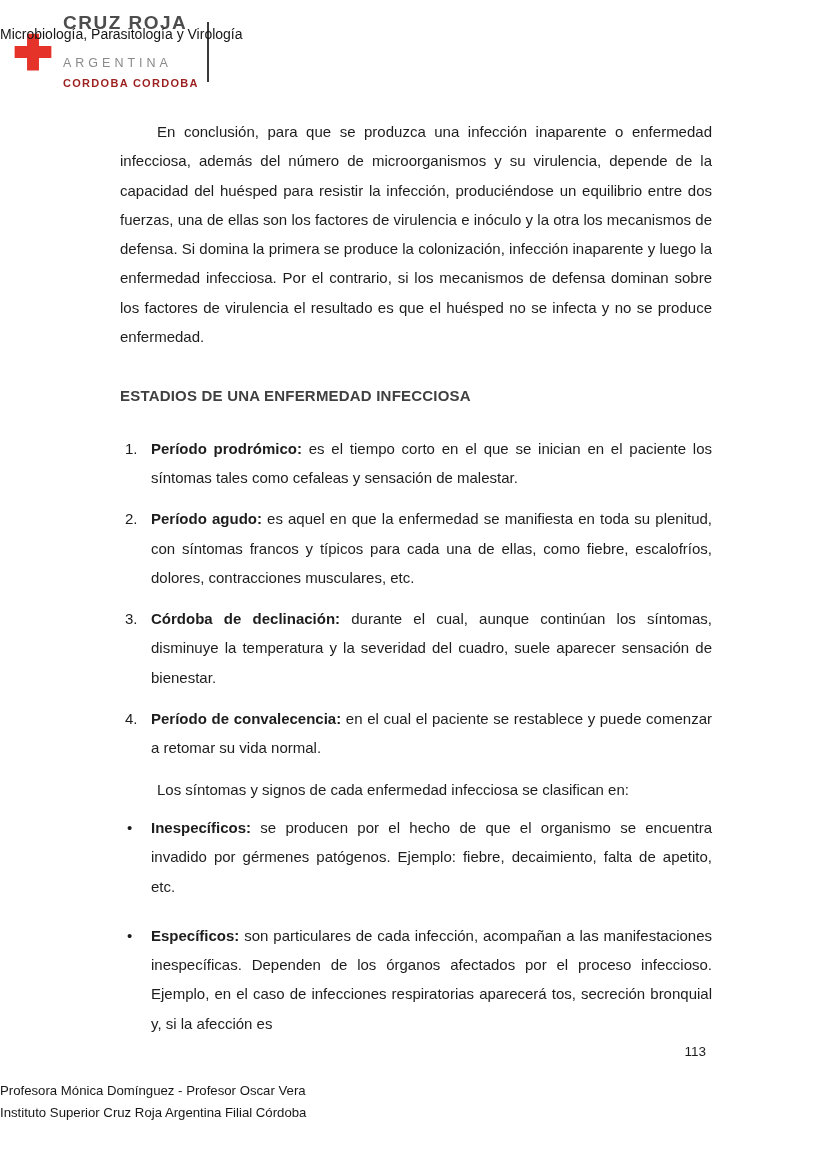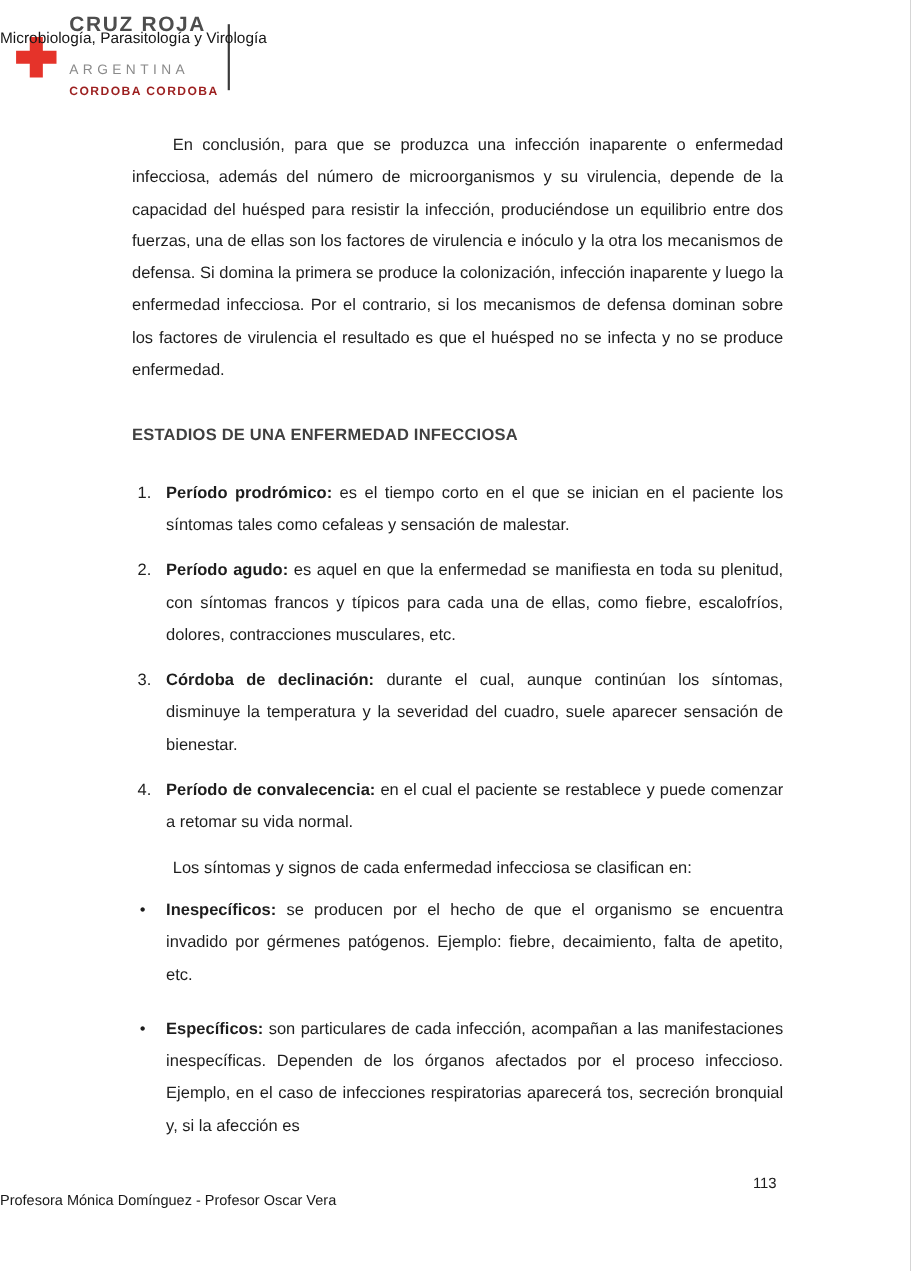"113" .page-number { margin-top: 24px -> none }
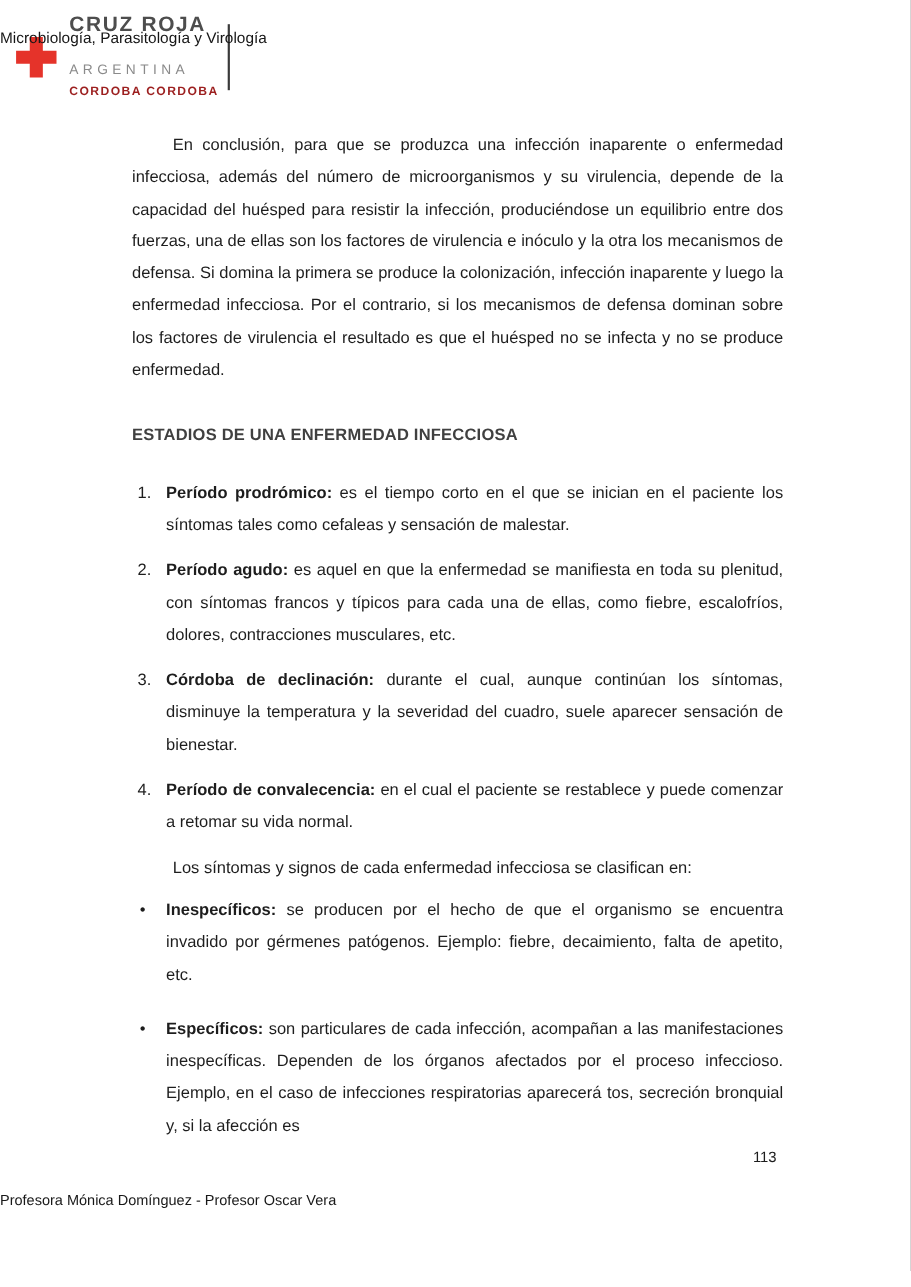"Instituto Superior Cruz Roja Argentina" div { html: none -> <div>Instituto Superior Cruz Roja Argentina Filial Córdoba</div> }
